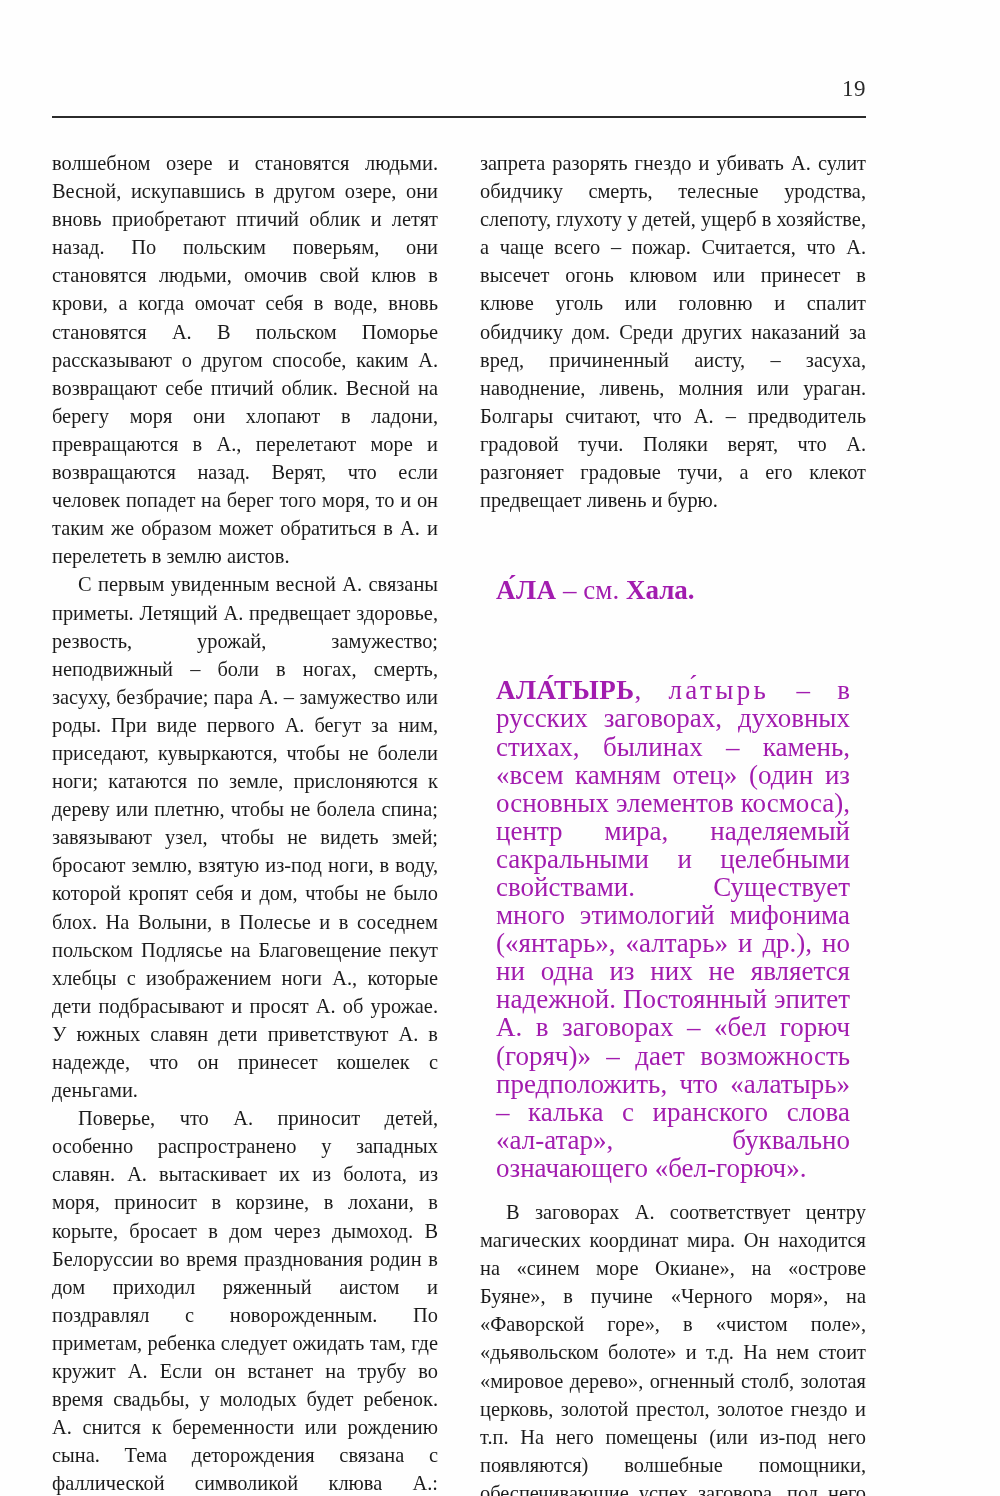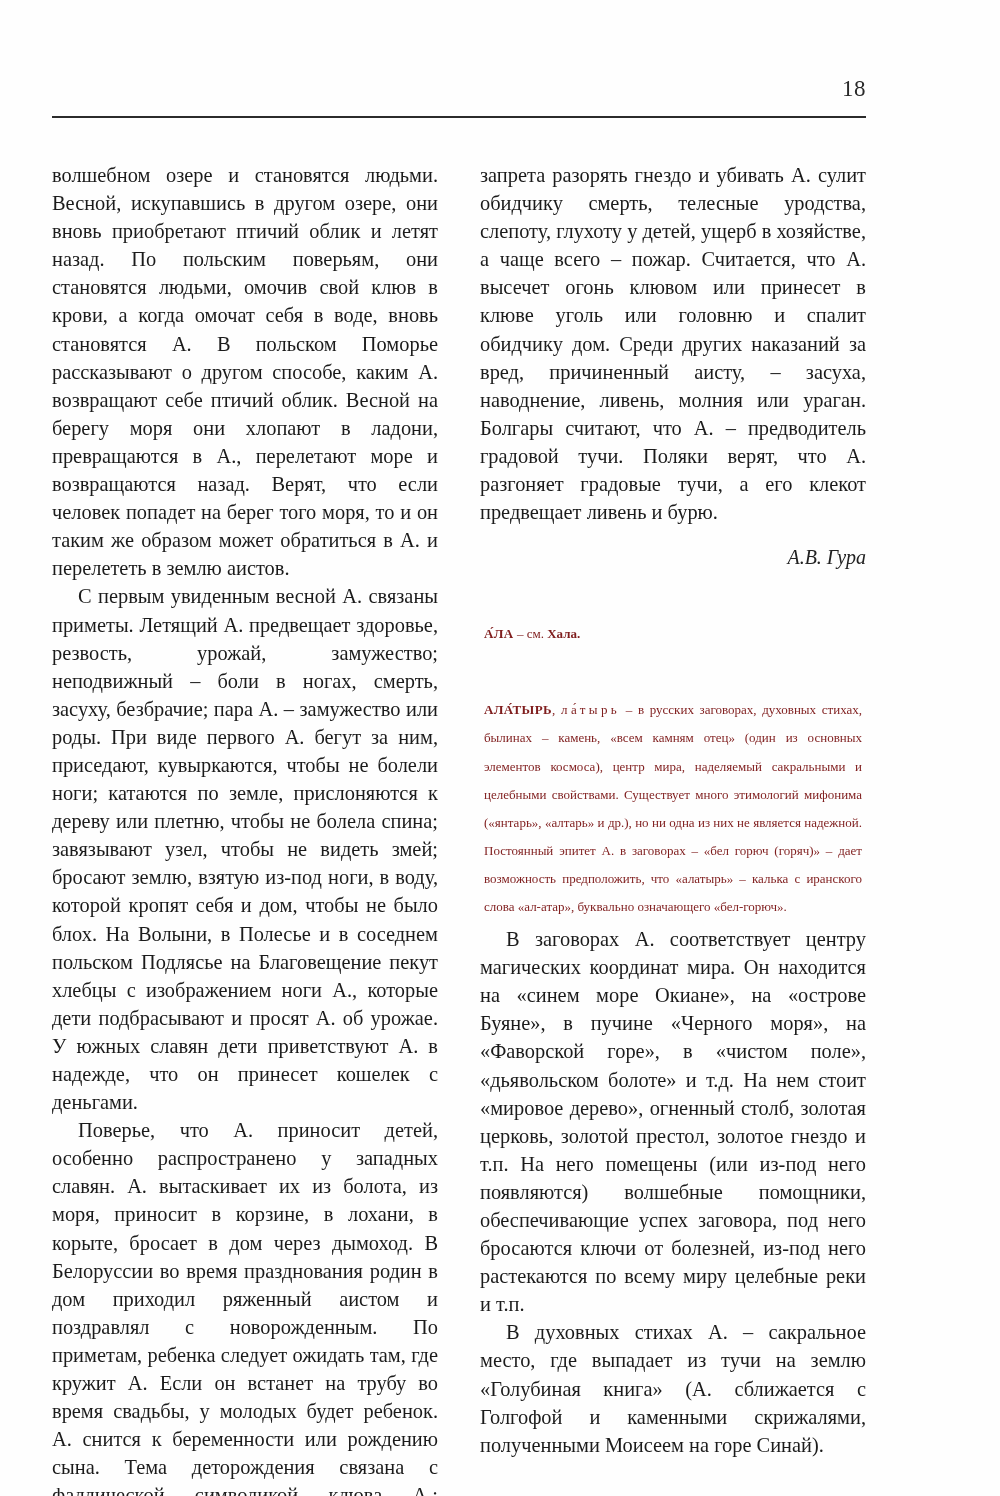"18" div.rh-folio { text: 18 -> 19 }
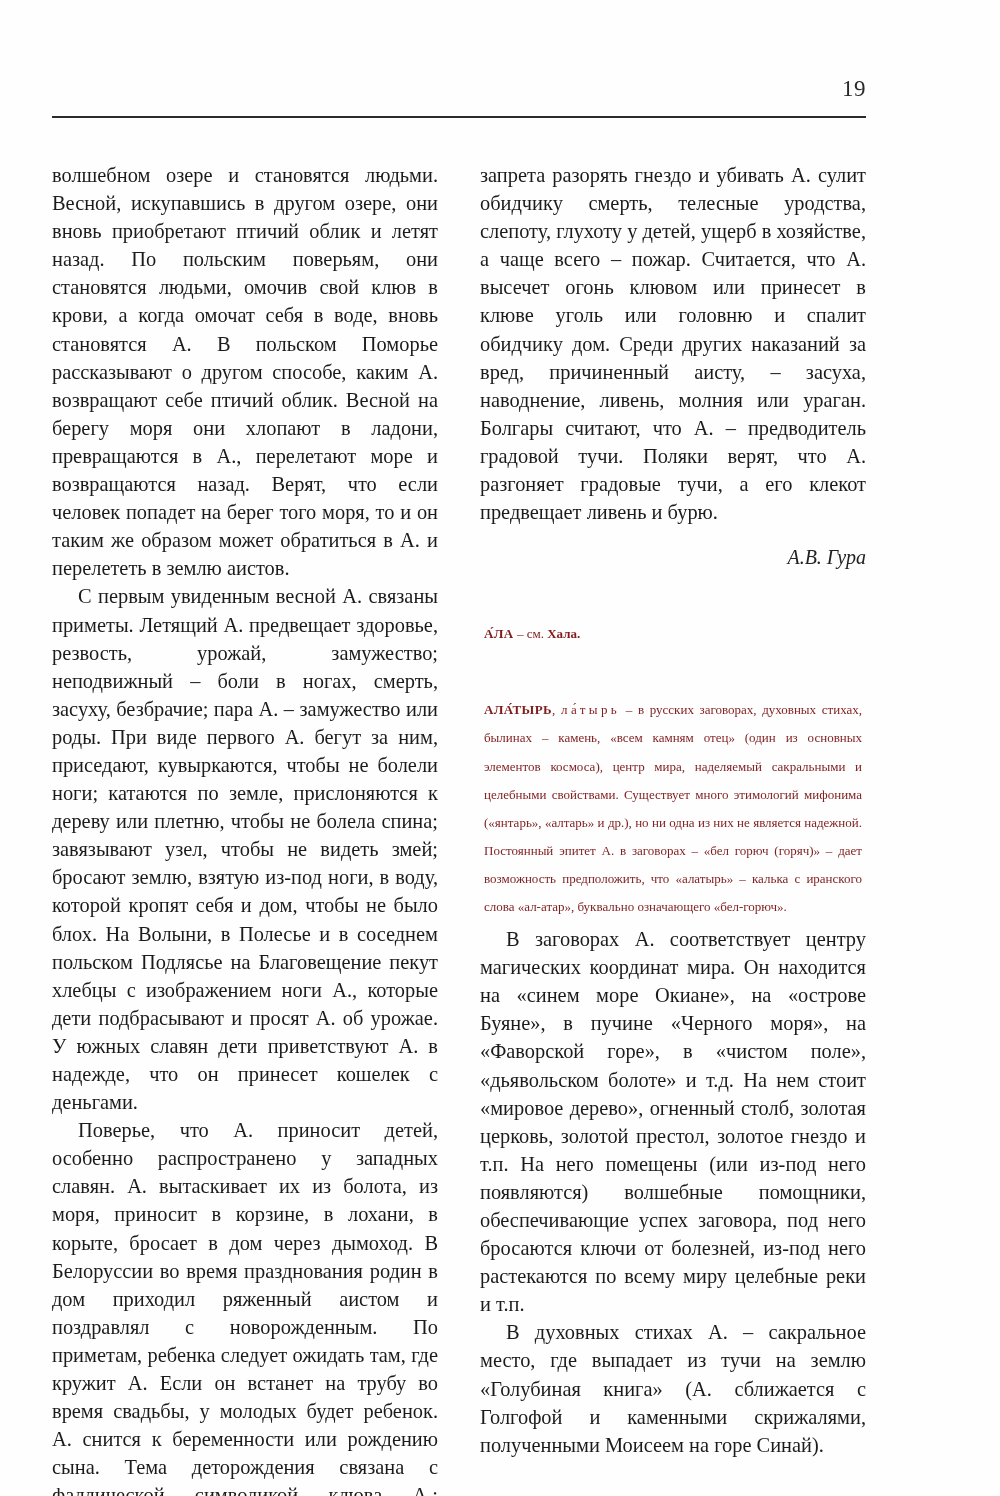"волшебном озере и становятся людьми." .col { top: 16px -> 4px }
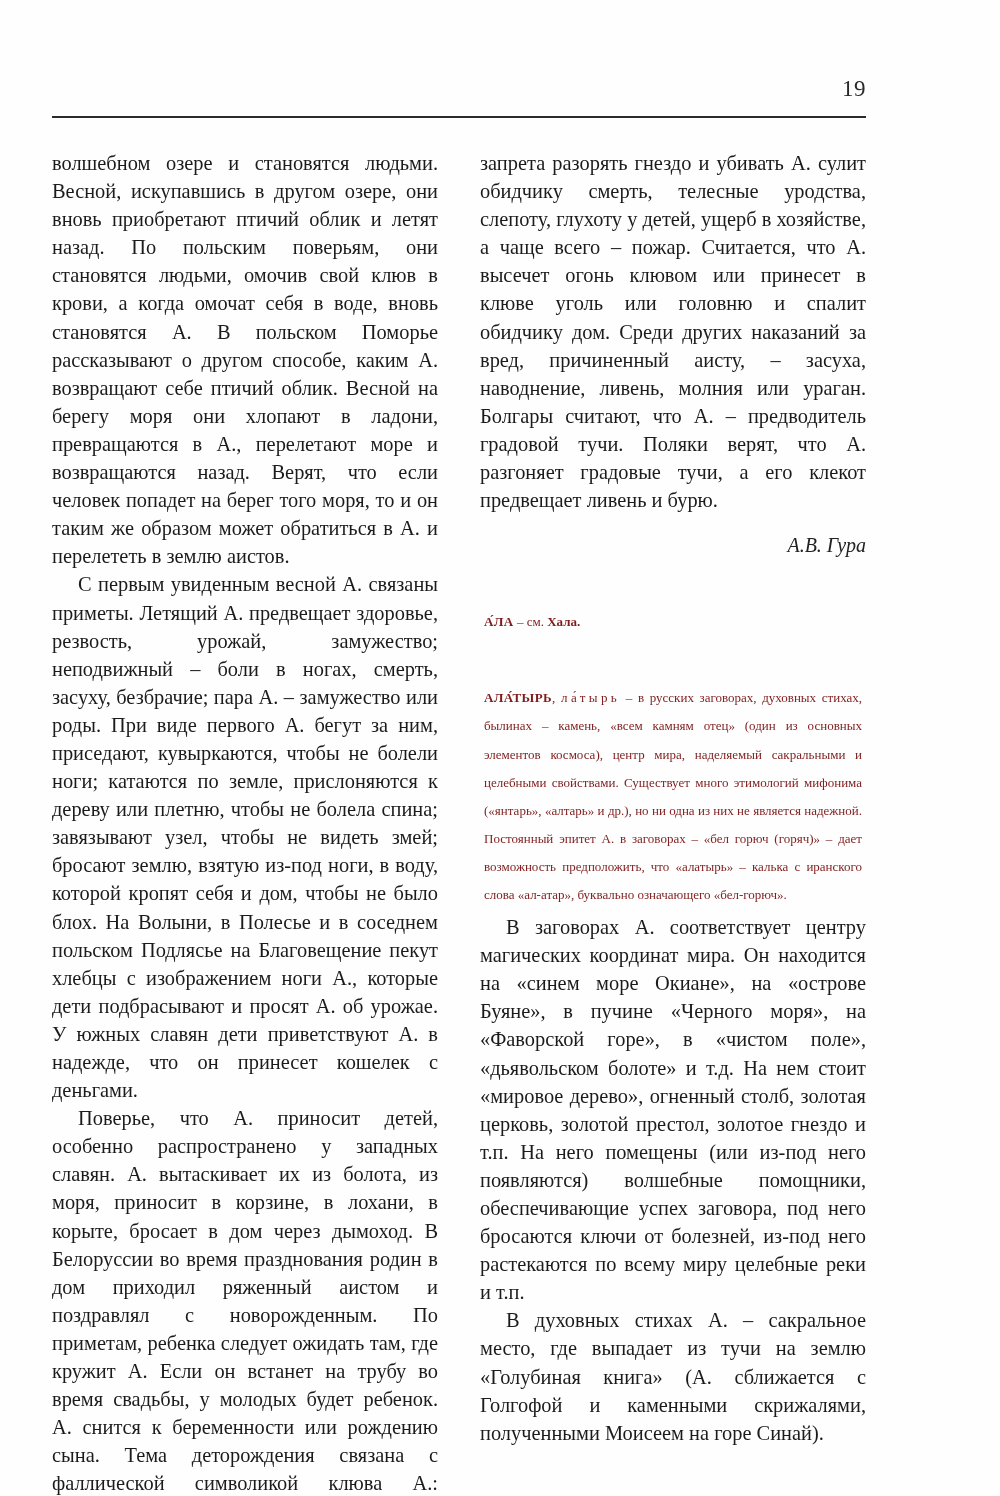"А.В. Гура" p.byline { html: <p>А.В. Гура</p> -> none }
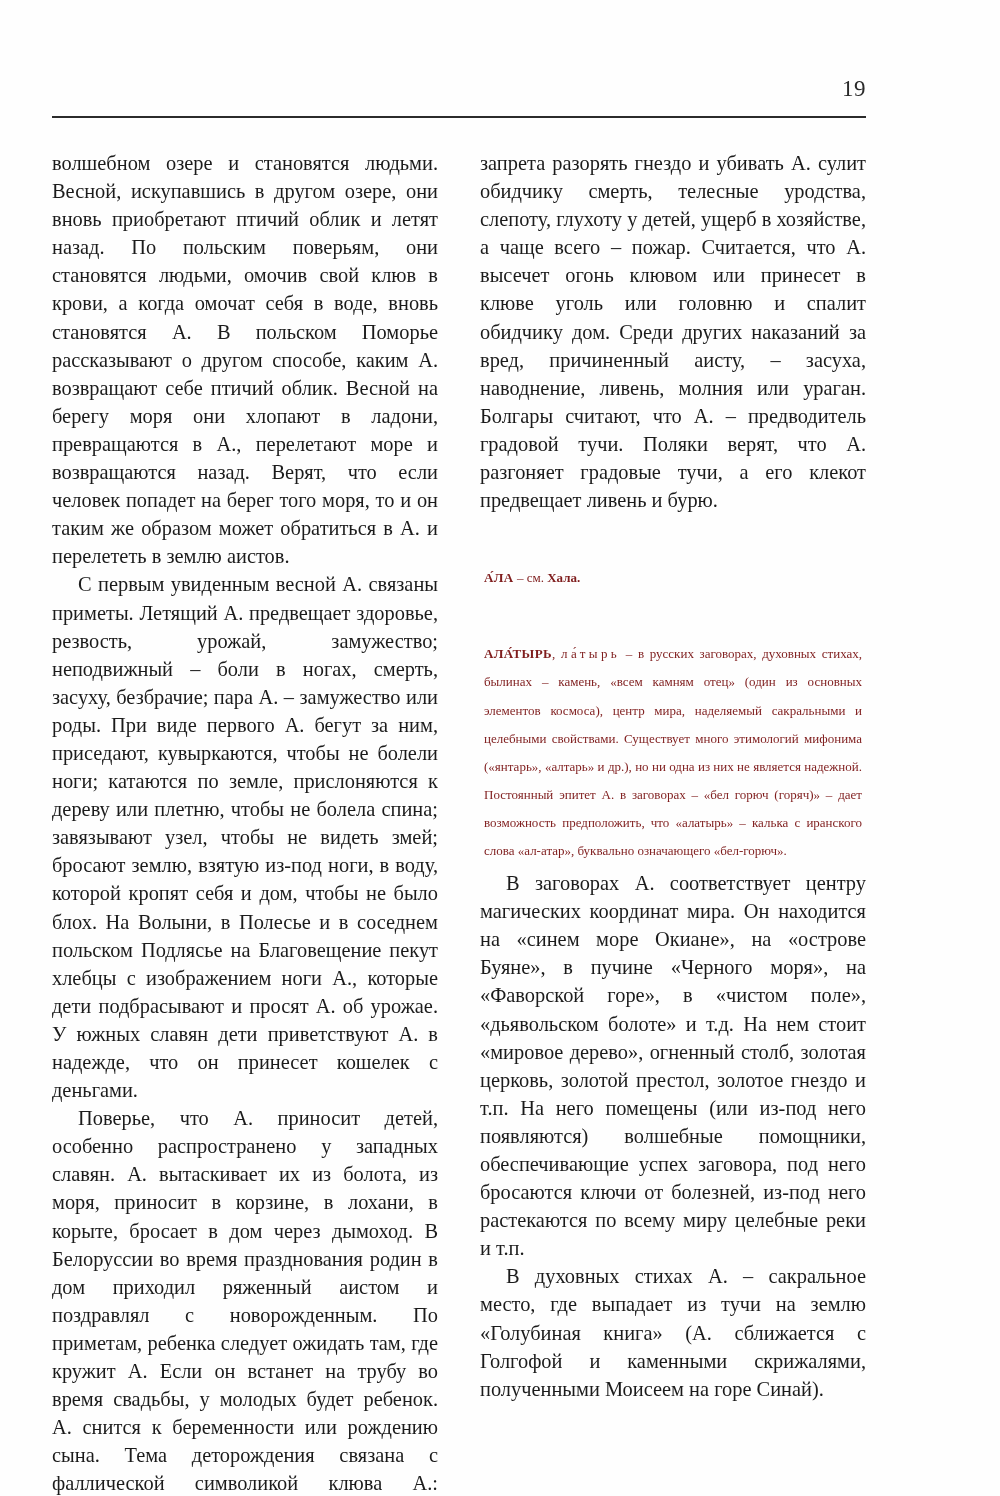"А́ЛА – см. Хала." .entry { color: #7f1d1d -> #a21caf; font-size: 13px -> 27px; margin: 4px -> 16px }
